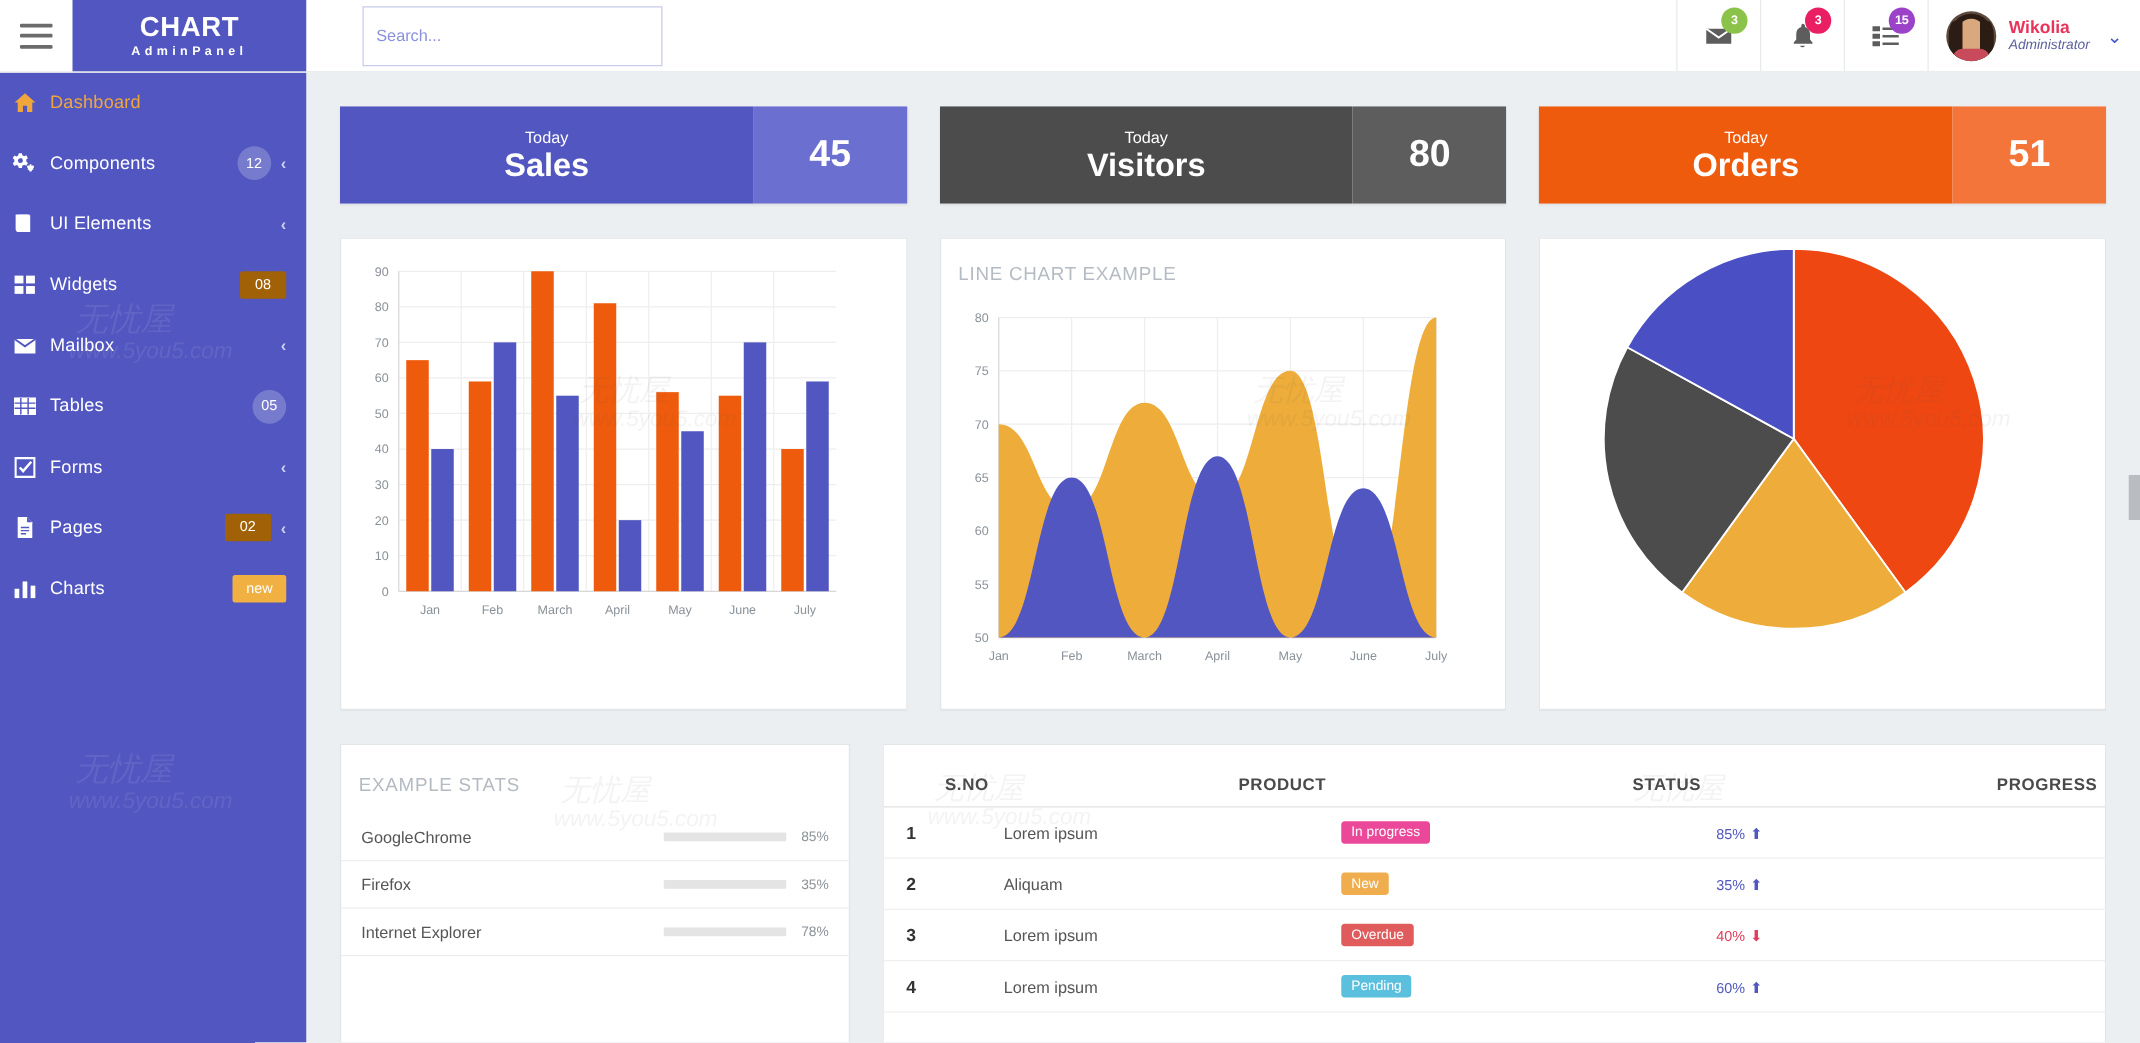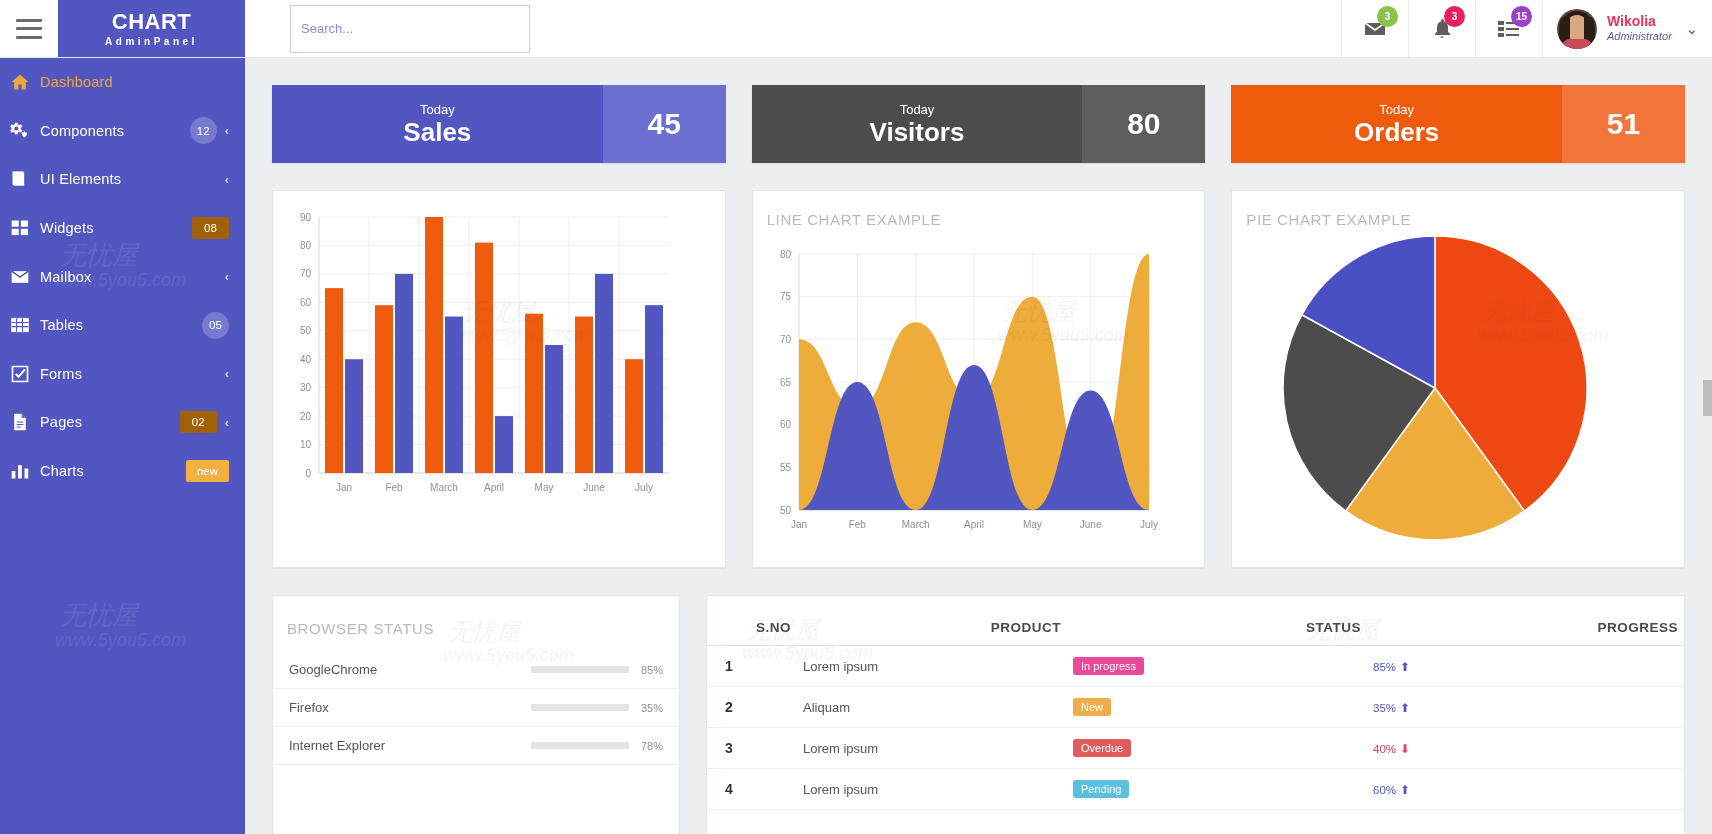"PIE CHART EXAMPLE" div.panel-title { html: <div>PIE CHART EXAMPLE</div> -> none }
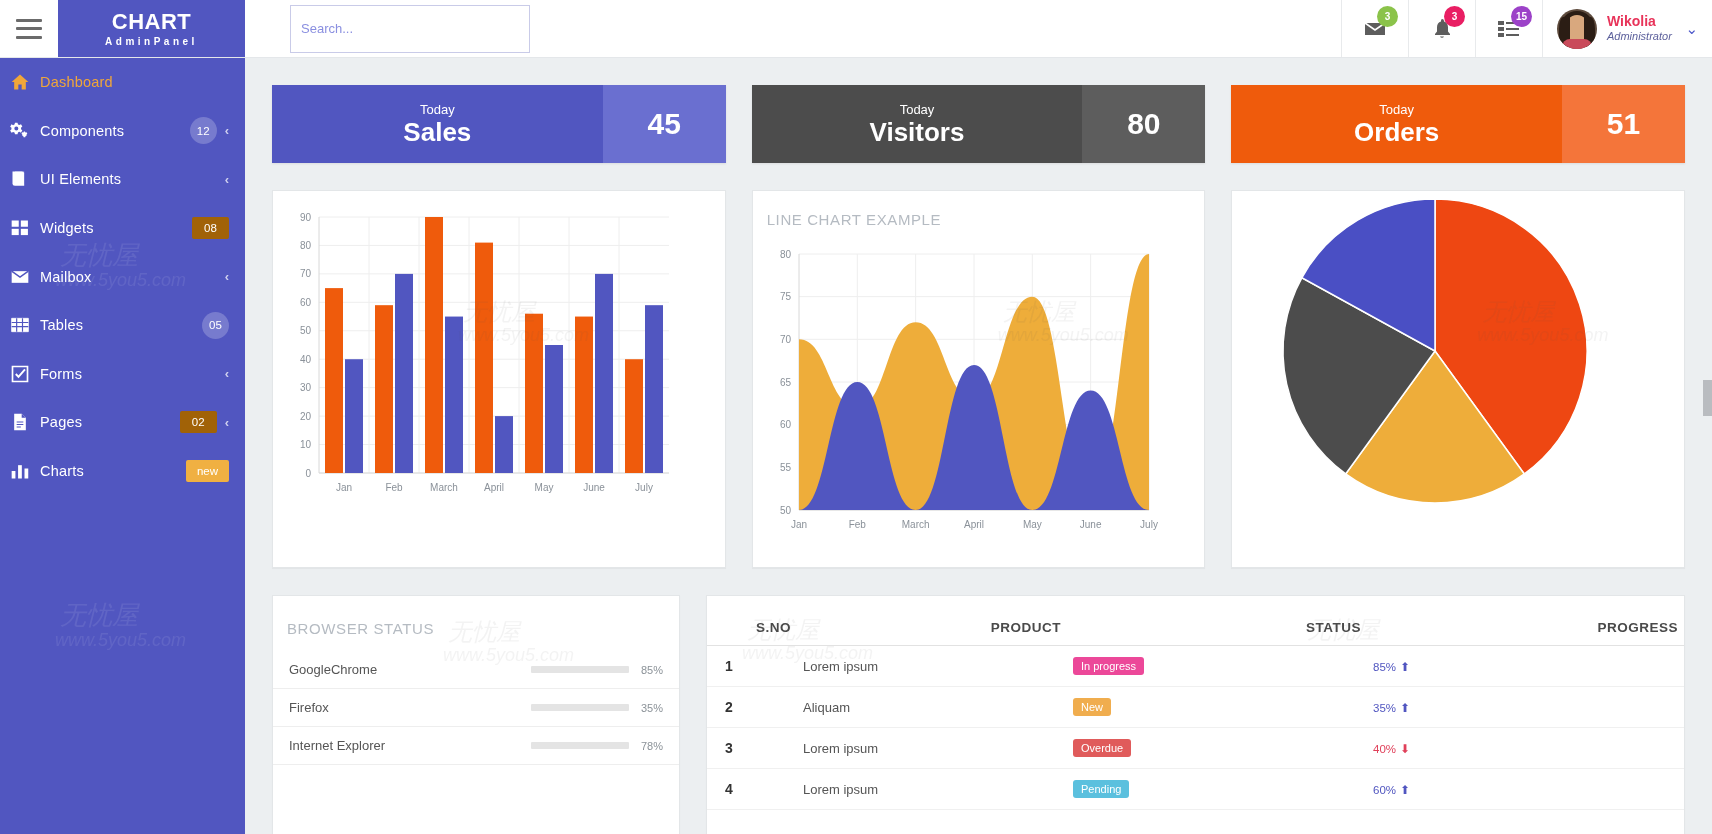"BROWSER STATUS" div.panel-title { text: BROWSER STATUS -> EXAMPLE STATS }
